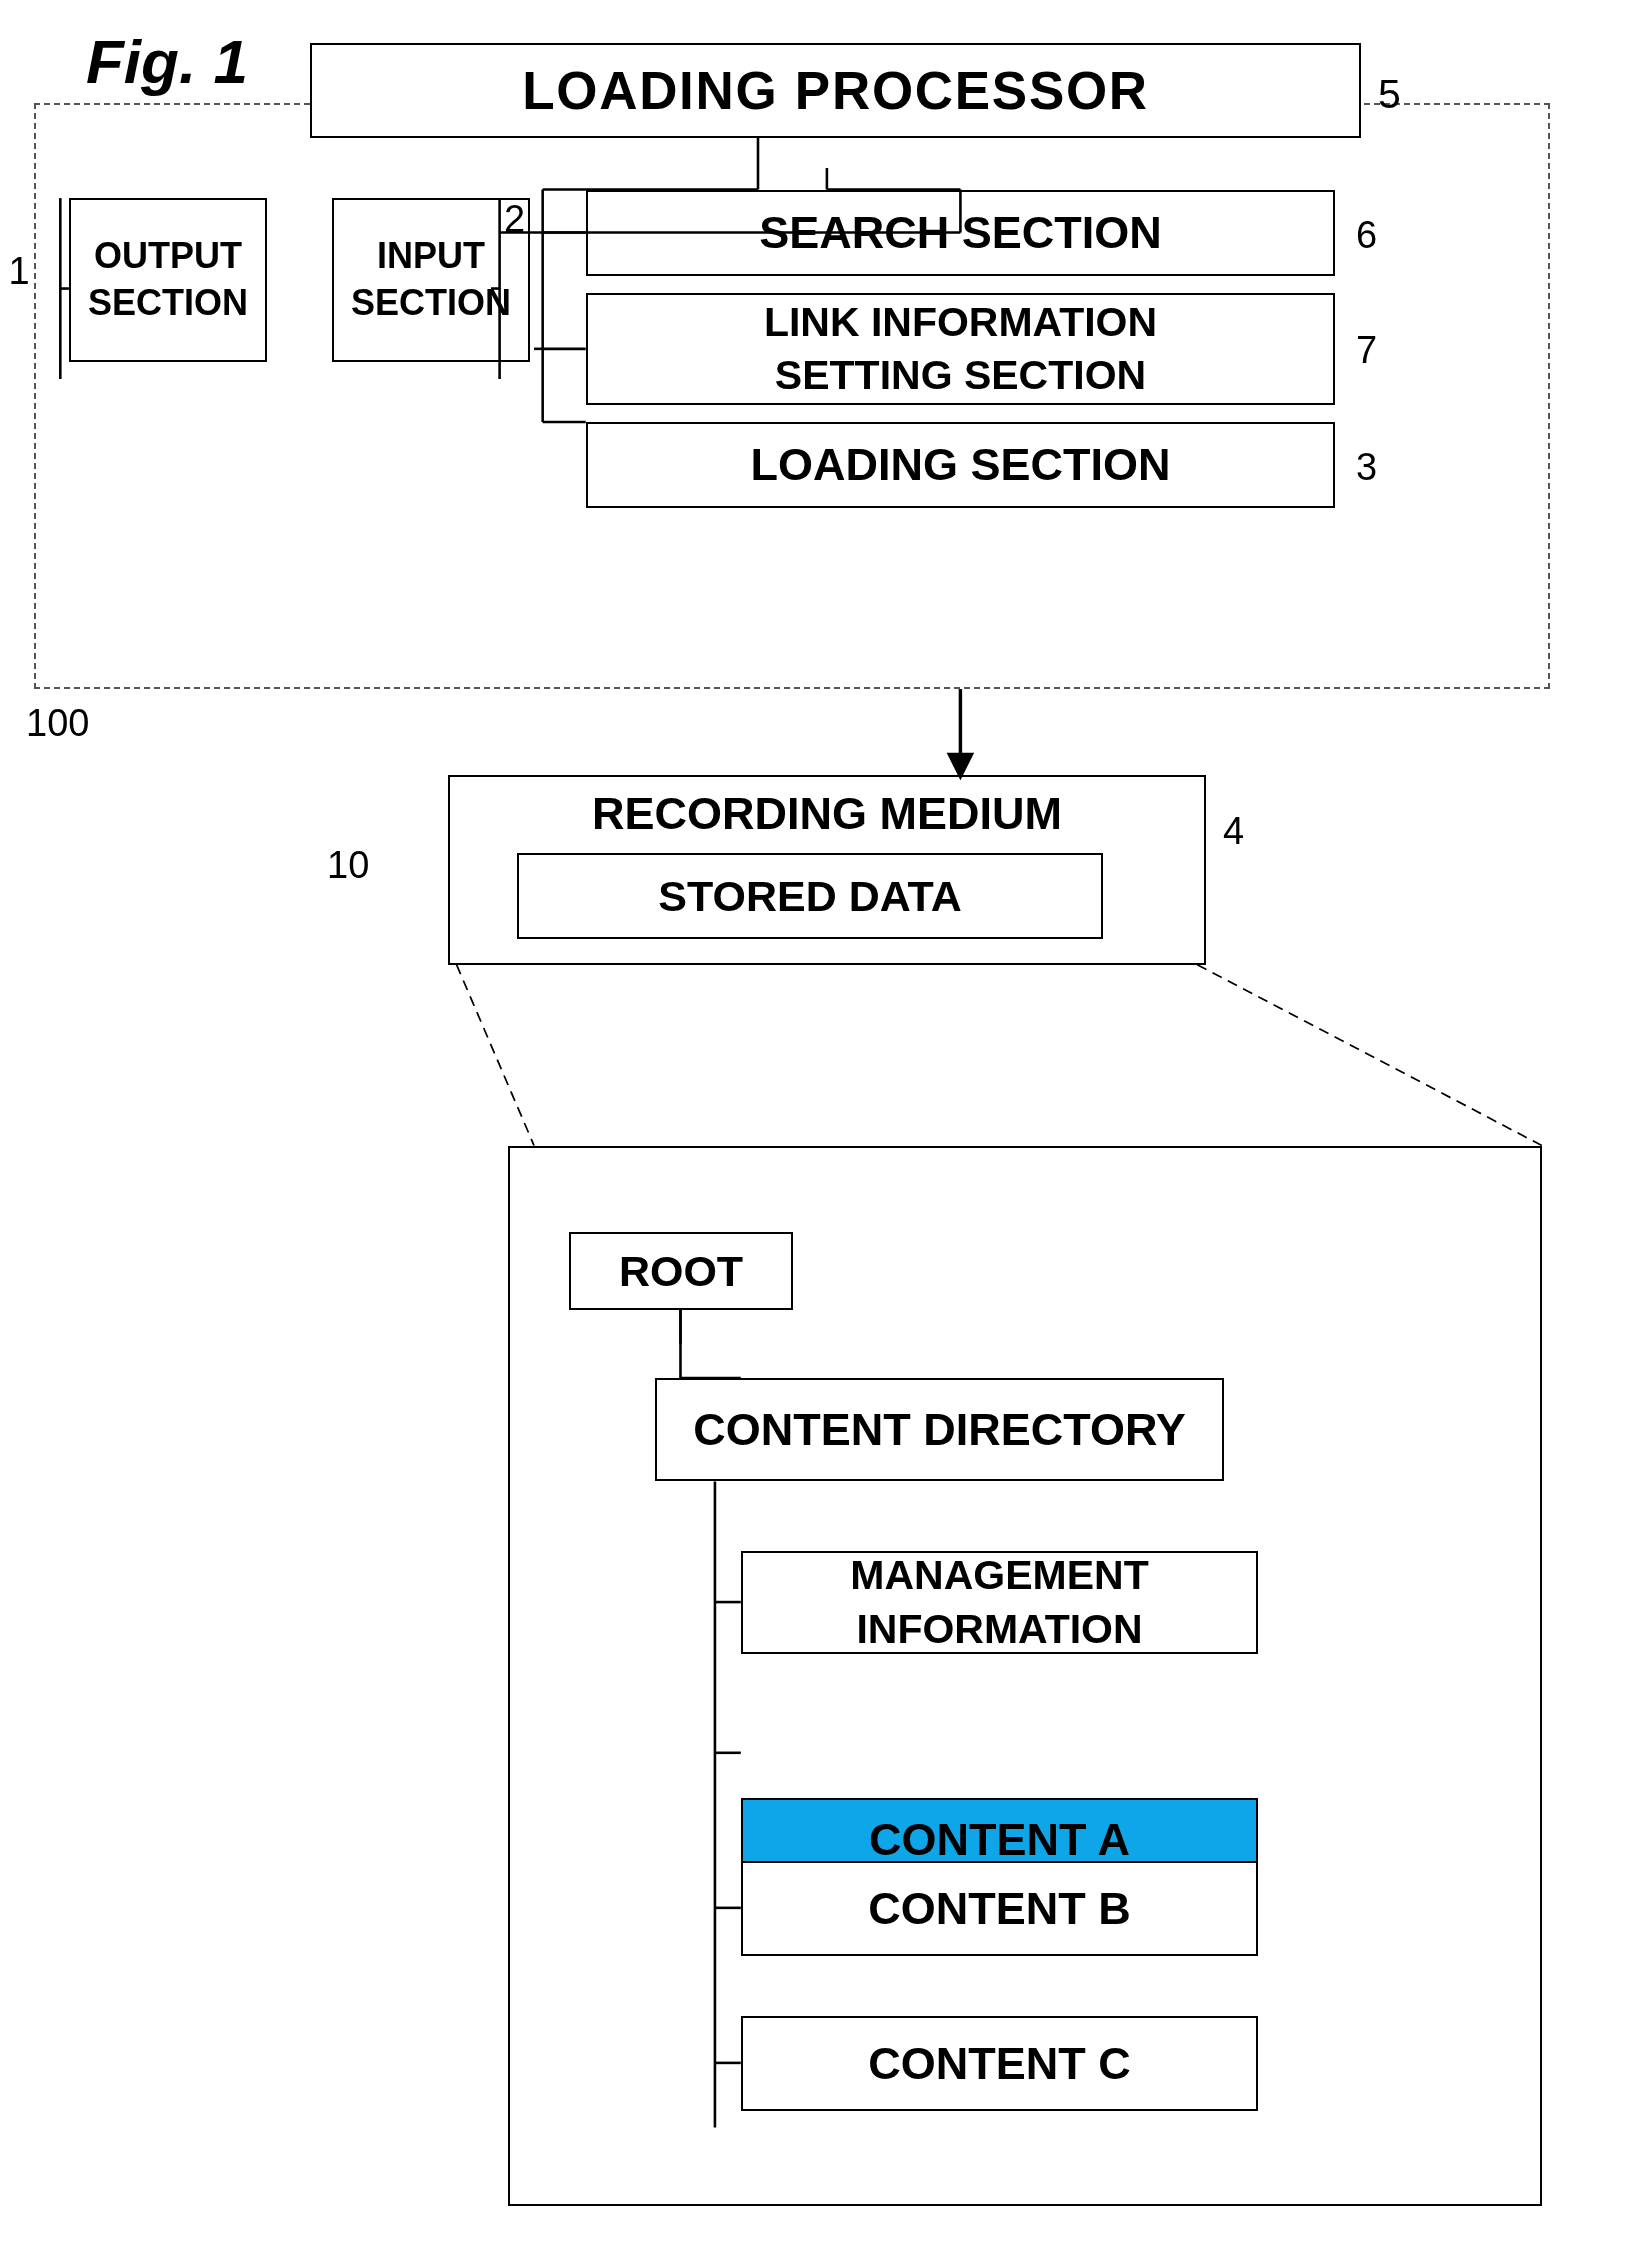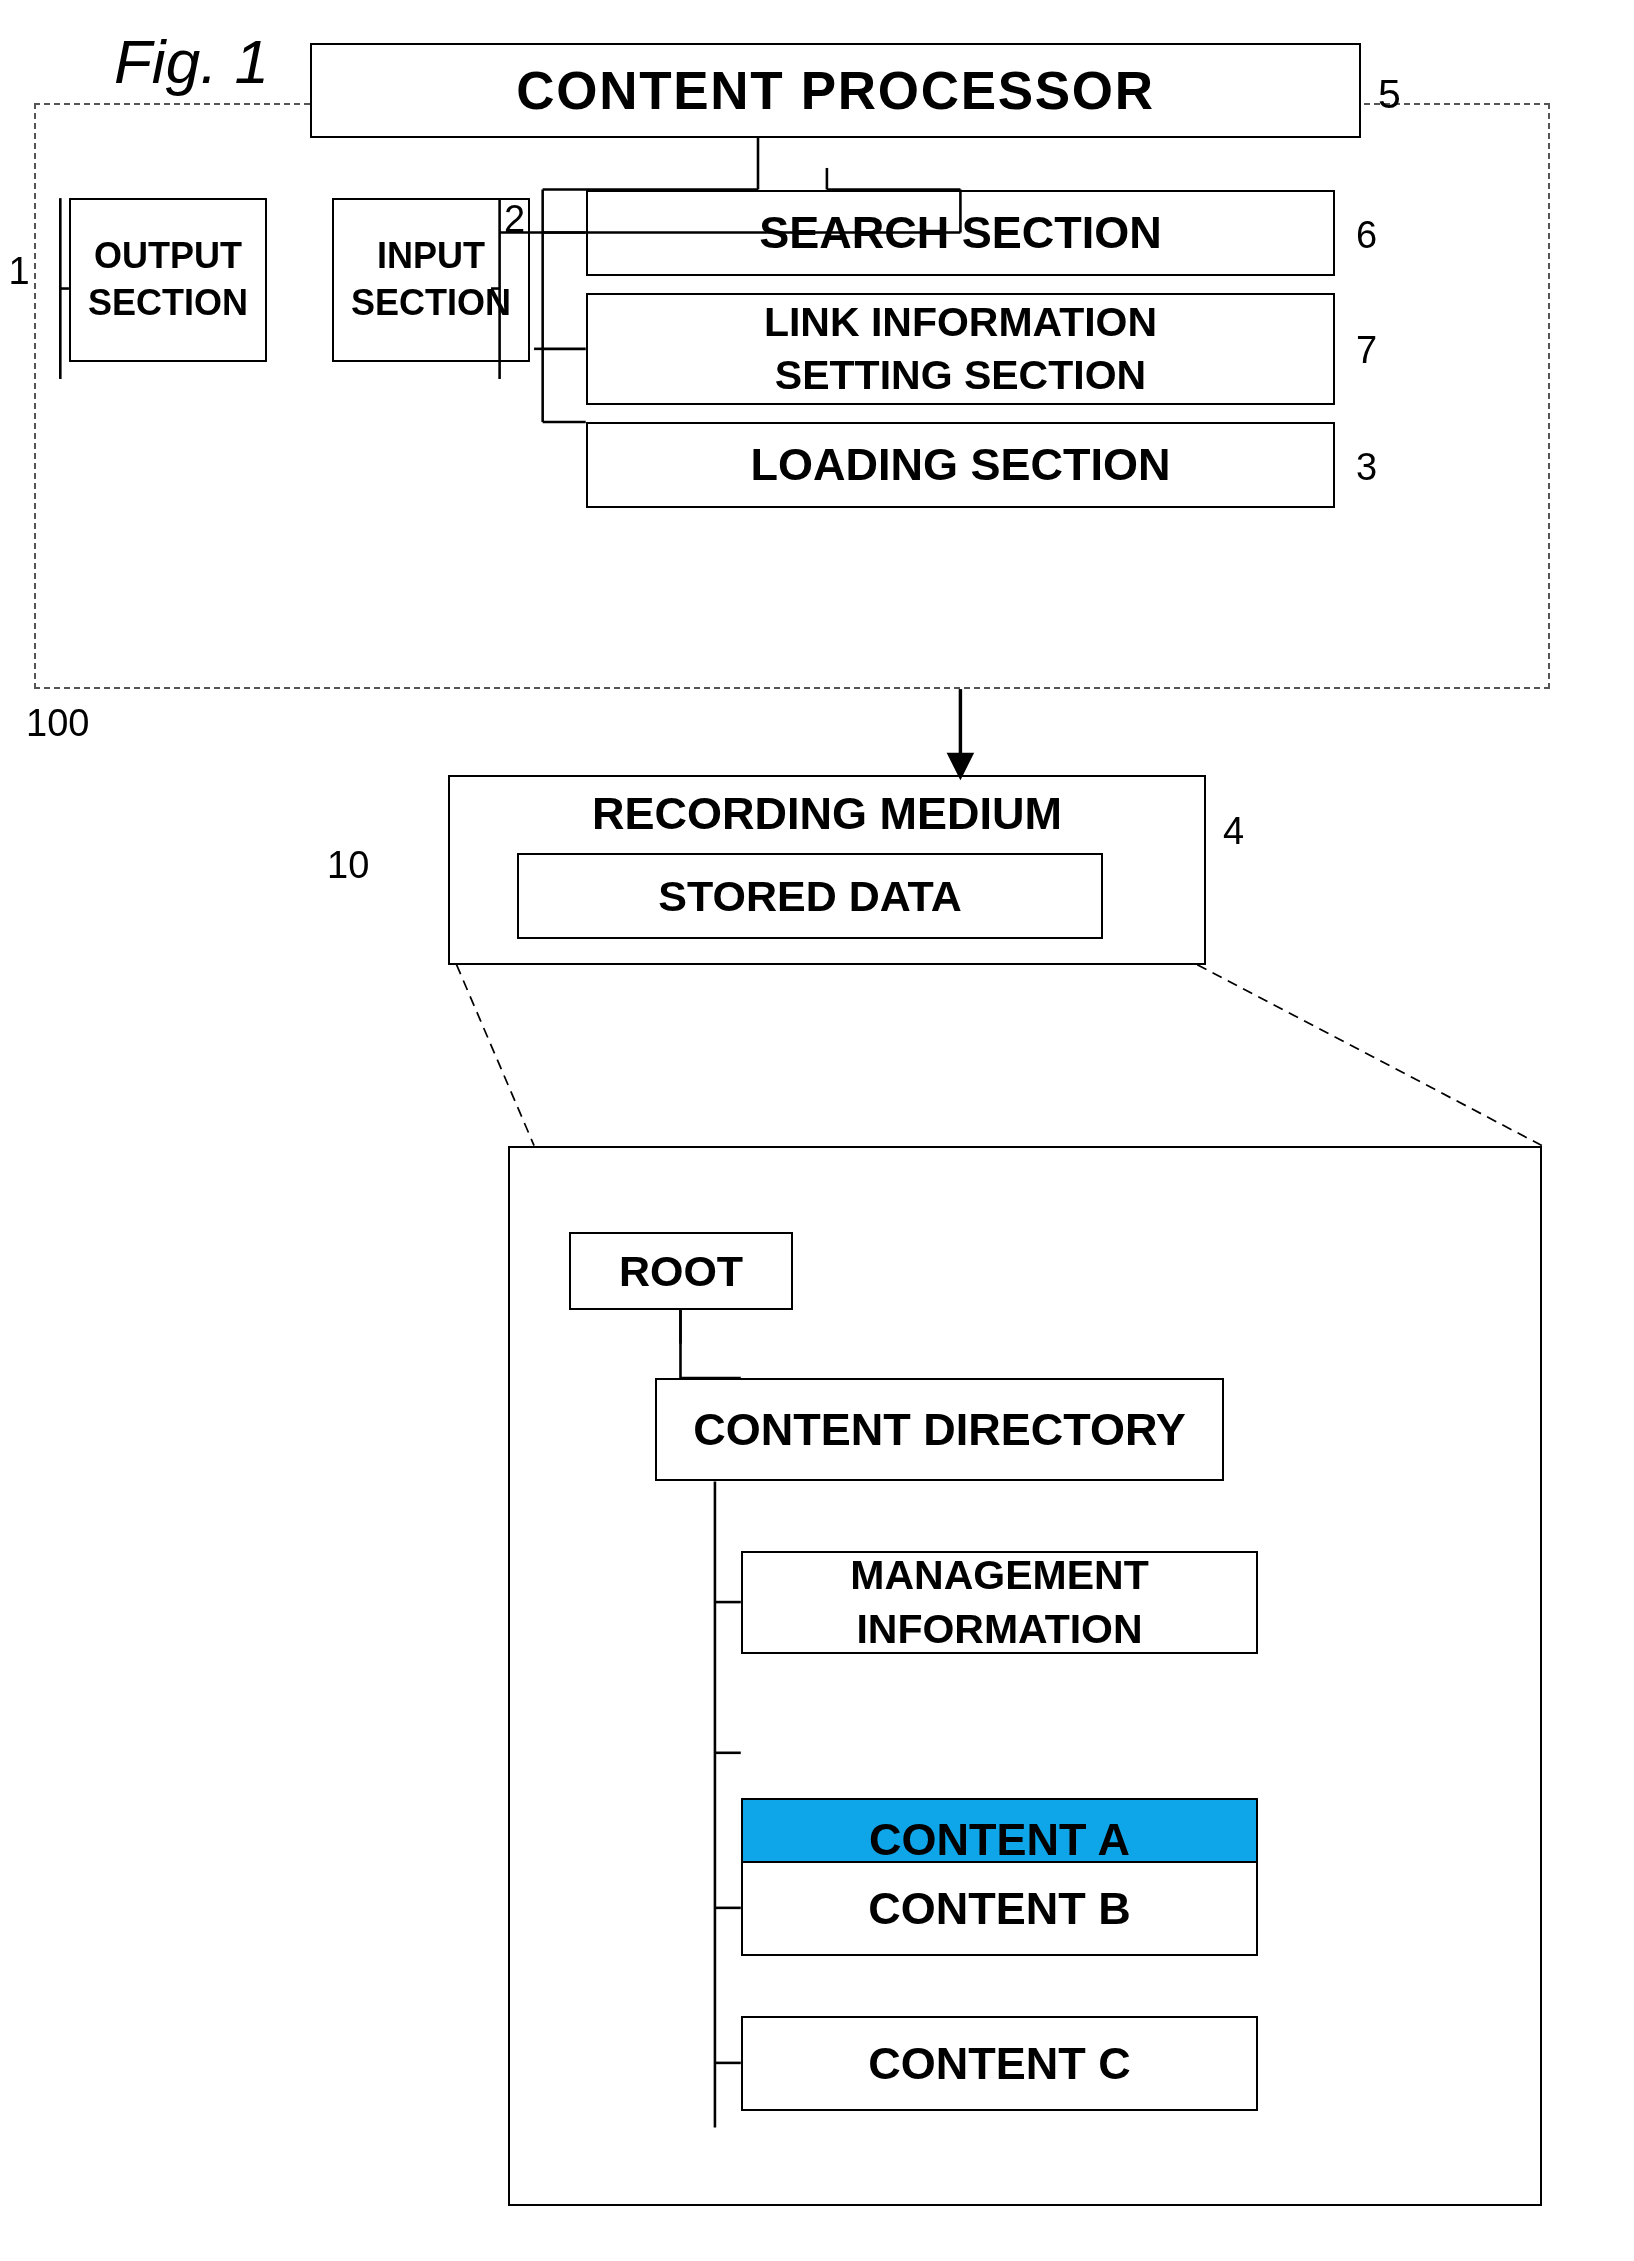"Fig. 1" .fig-label { font-weight: normal -> bold; margin-left: 28px -> none }
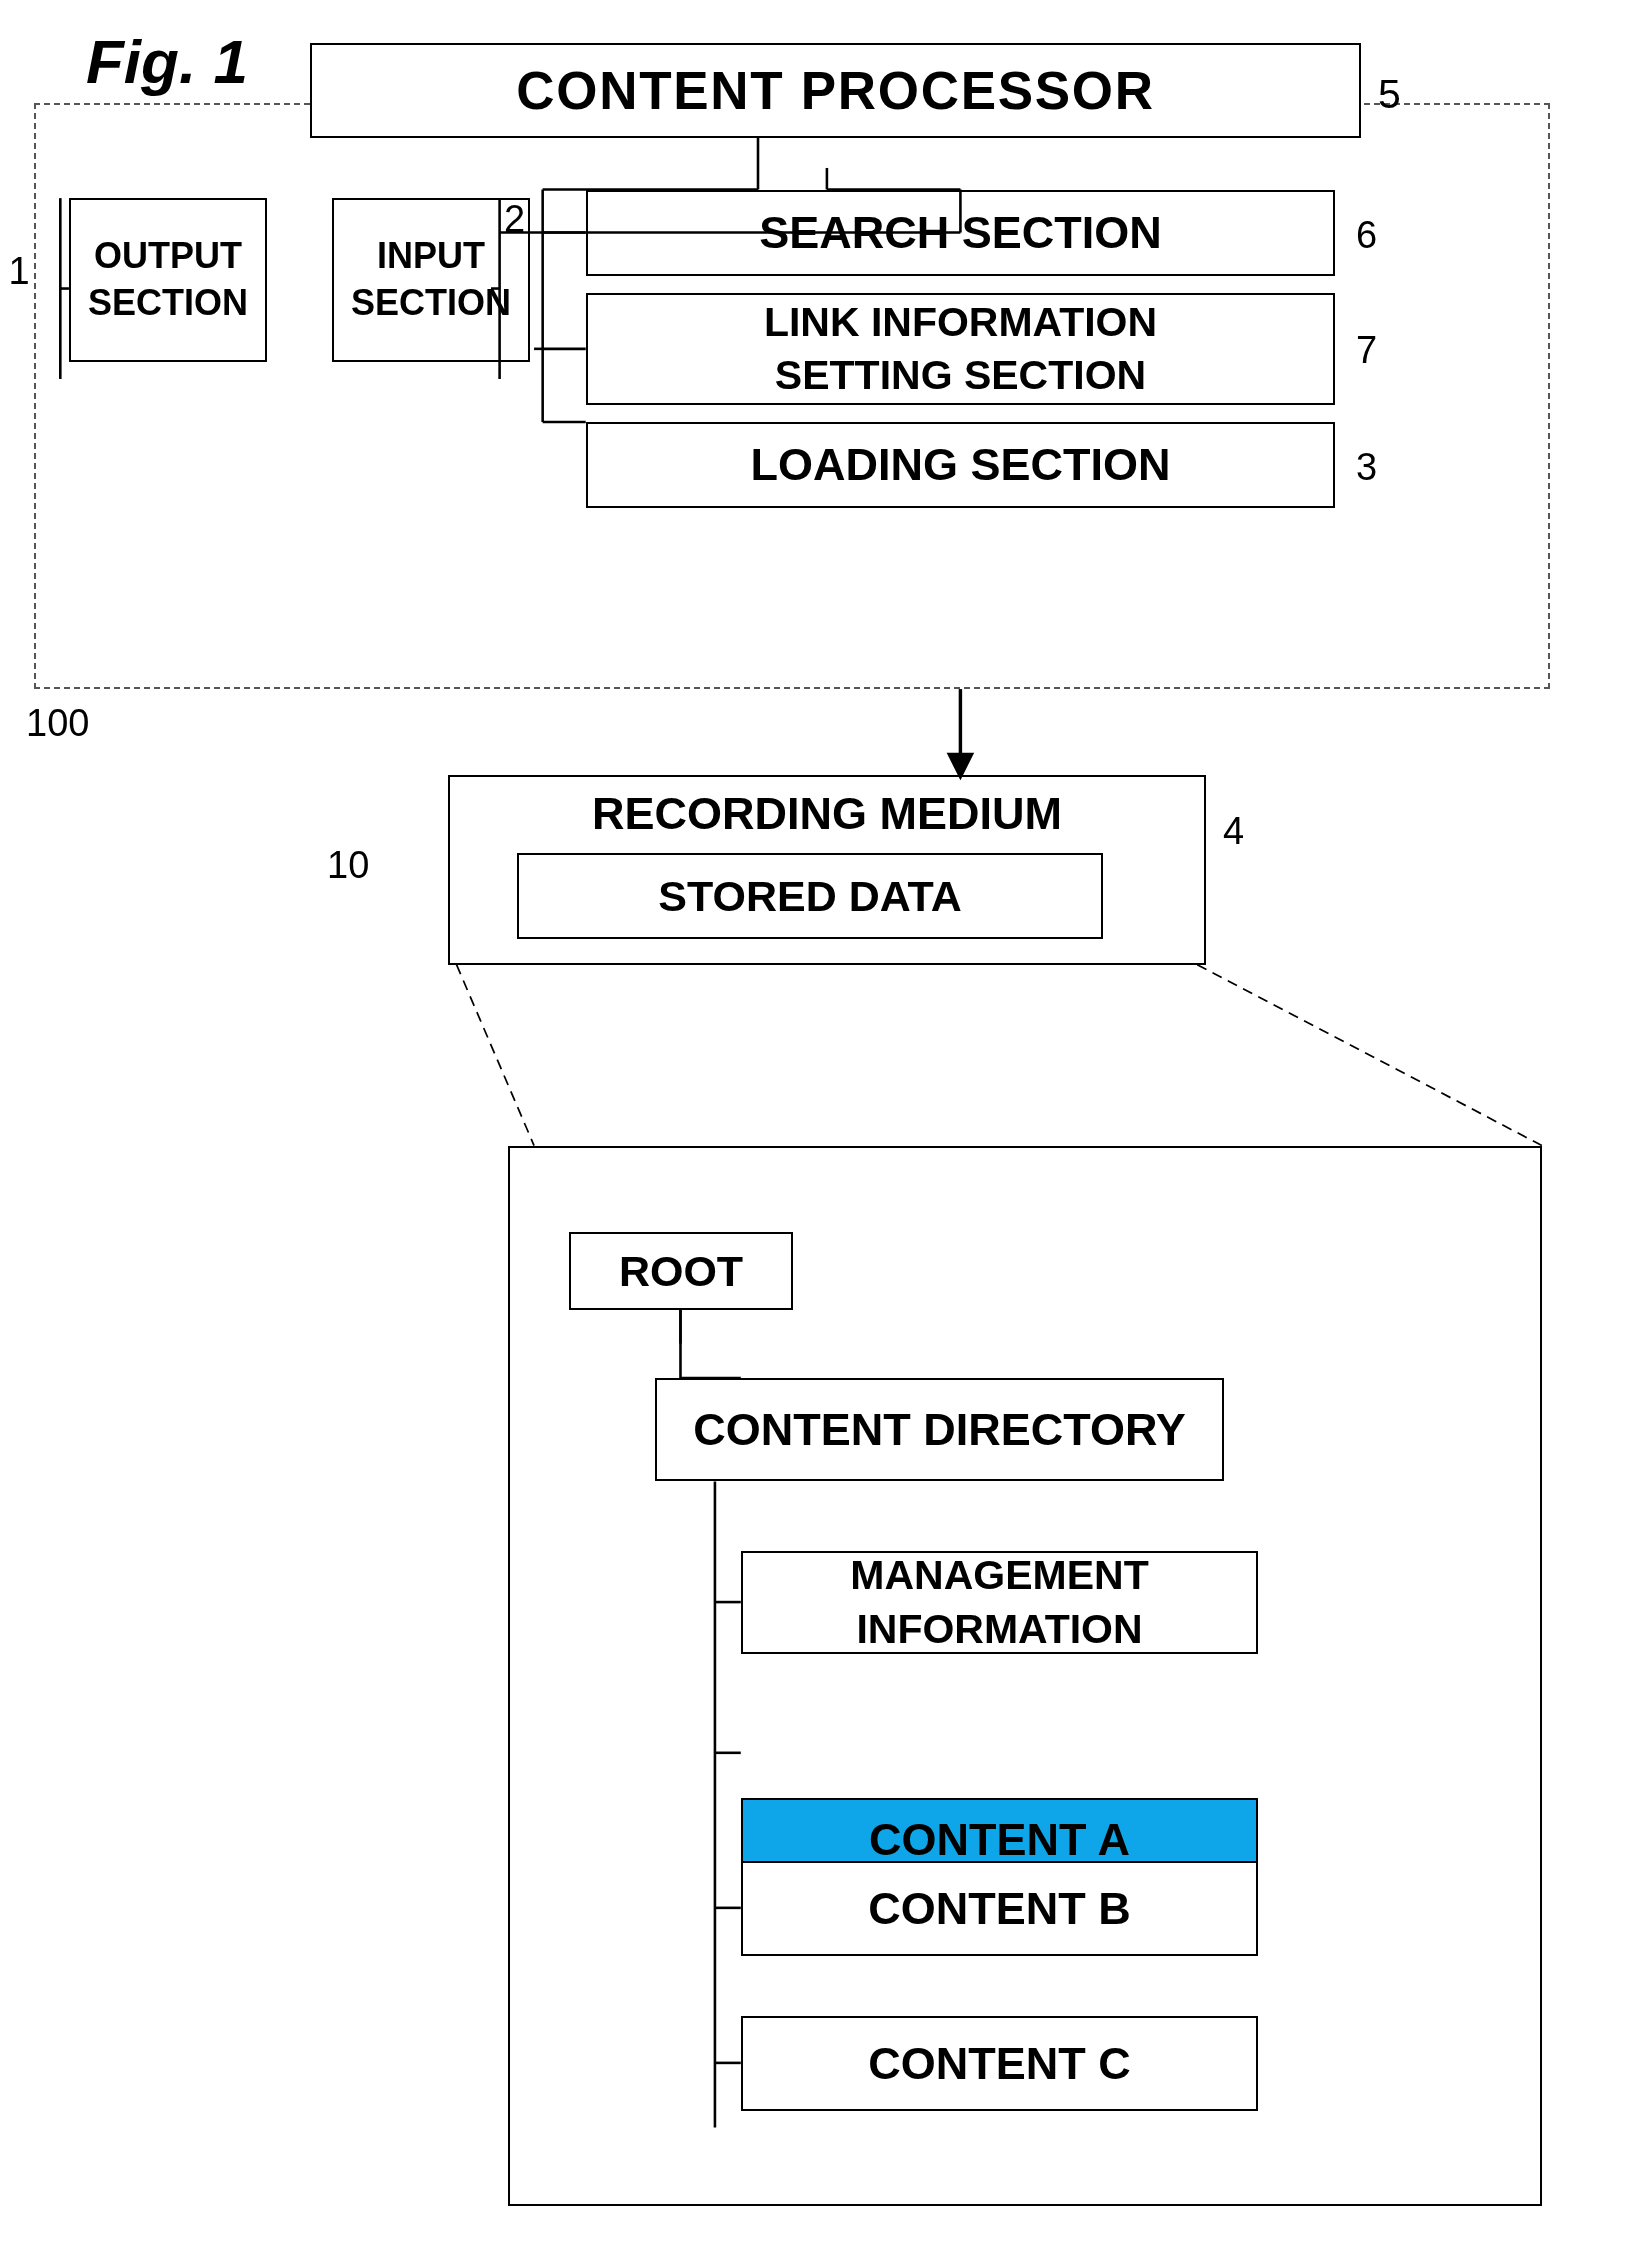"CONTENT PROCESSOR" span { text: CONTENT -> LOADING }
